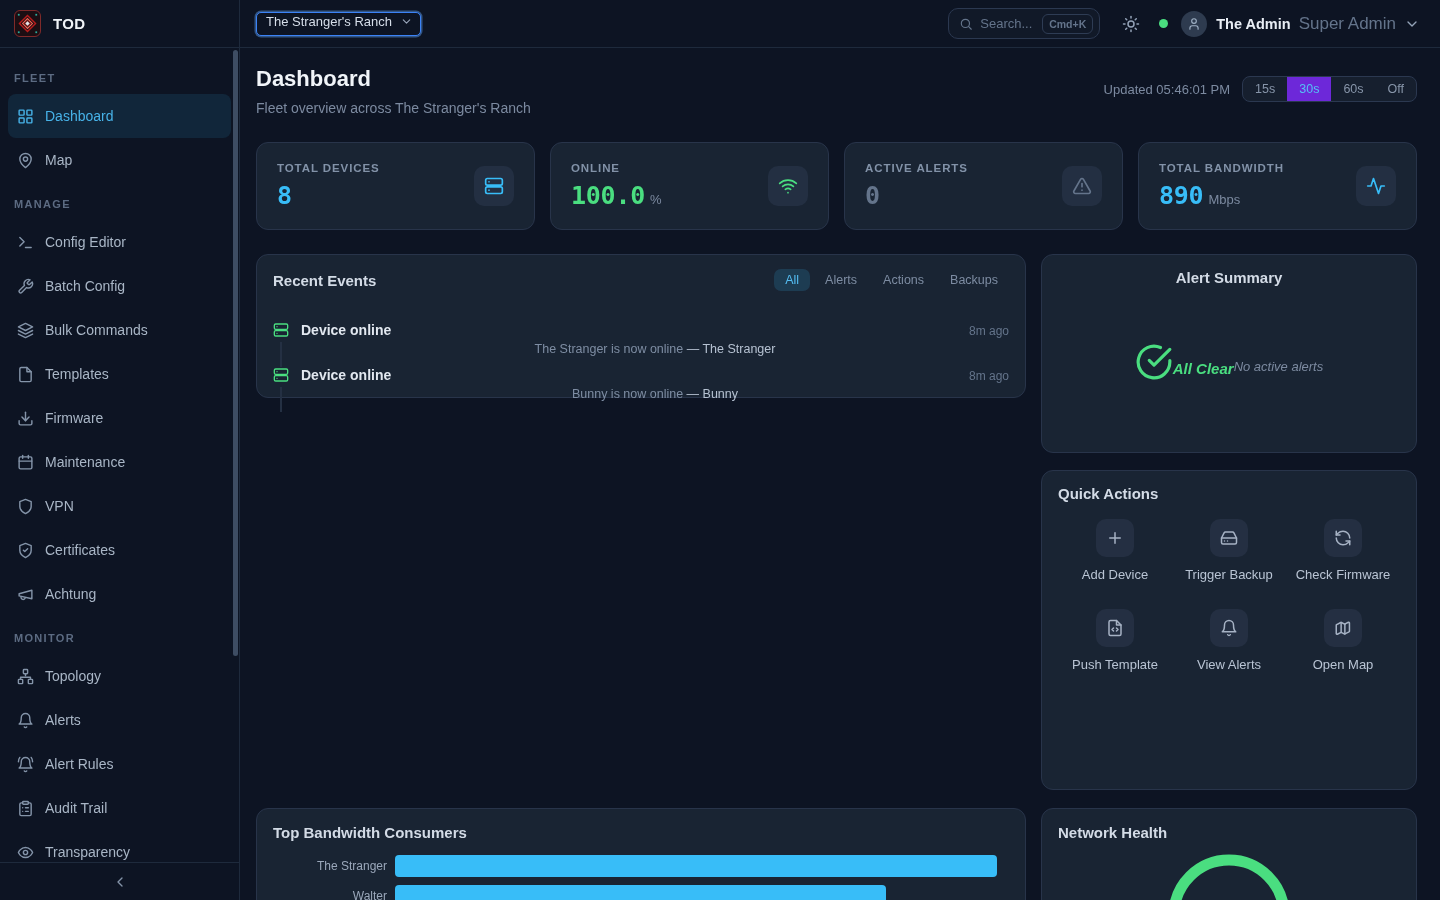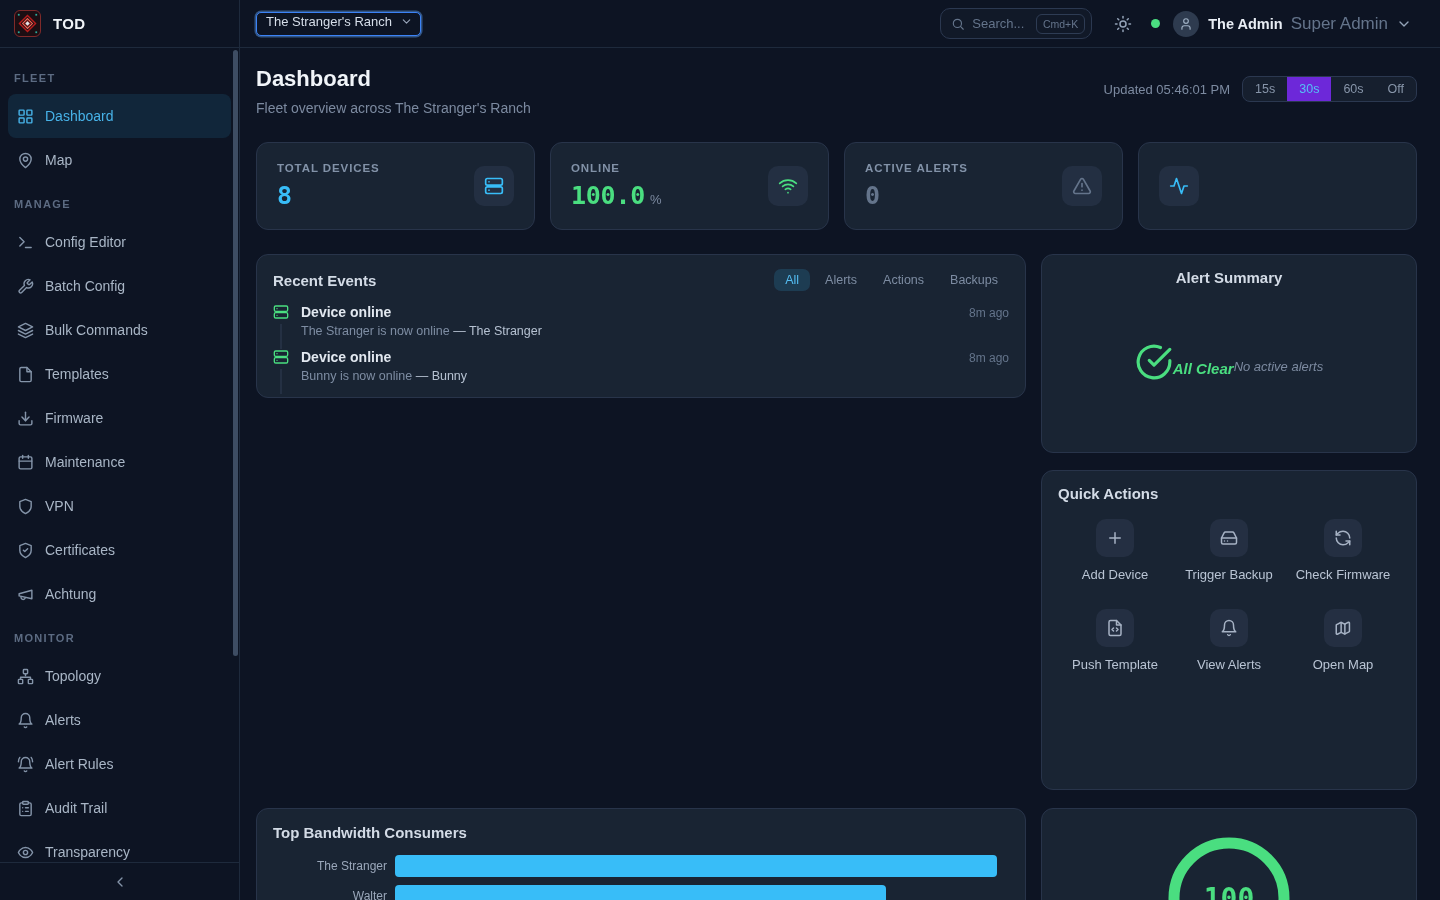"Search..." .top-right { padding-right: 28px -> 20px }
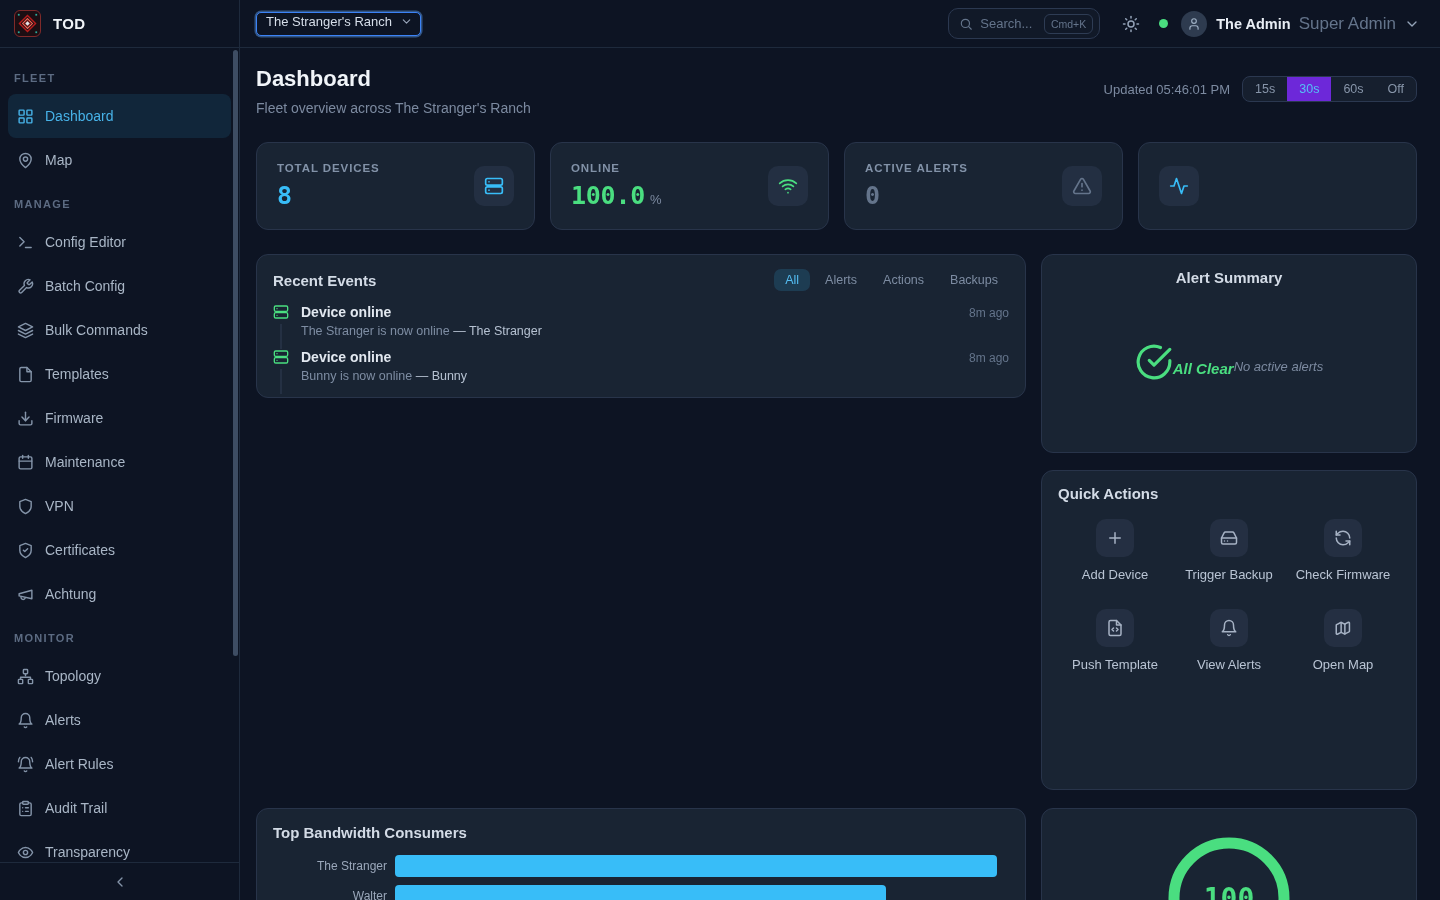"Cmd+K" .kbd { font-weight: none -> bold }
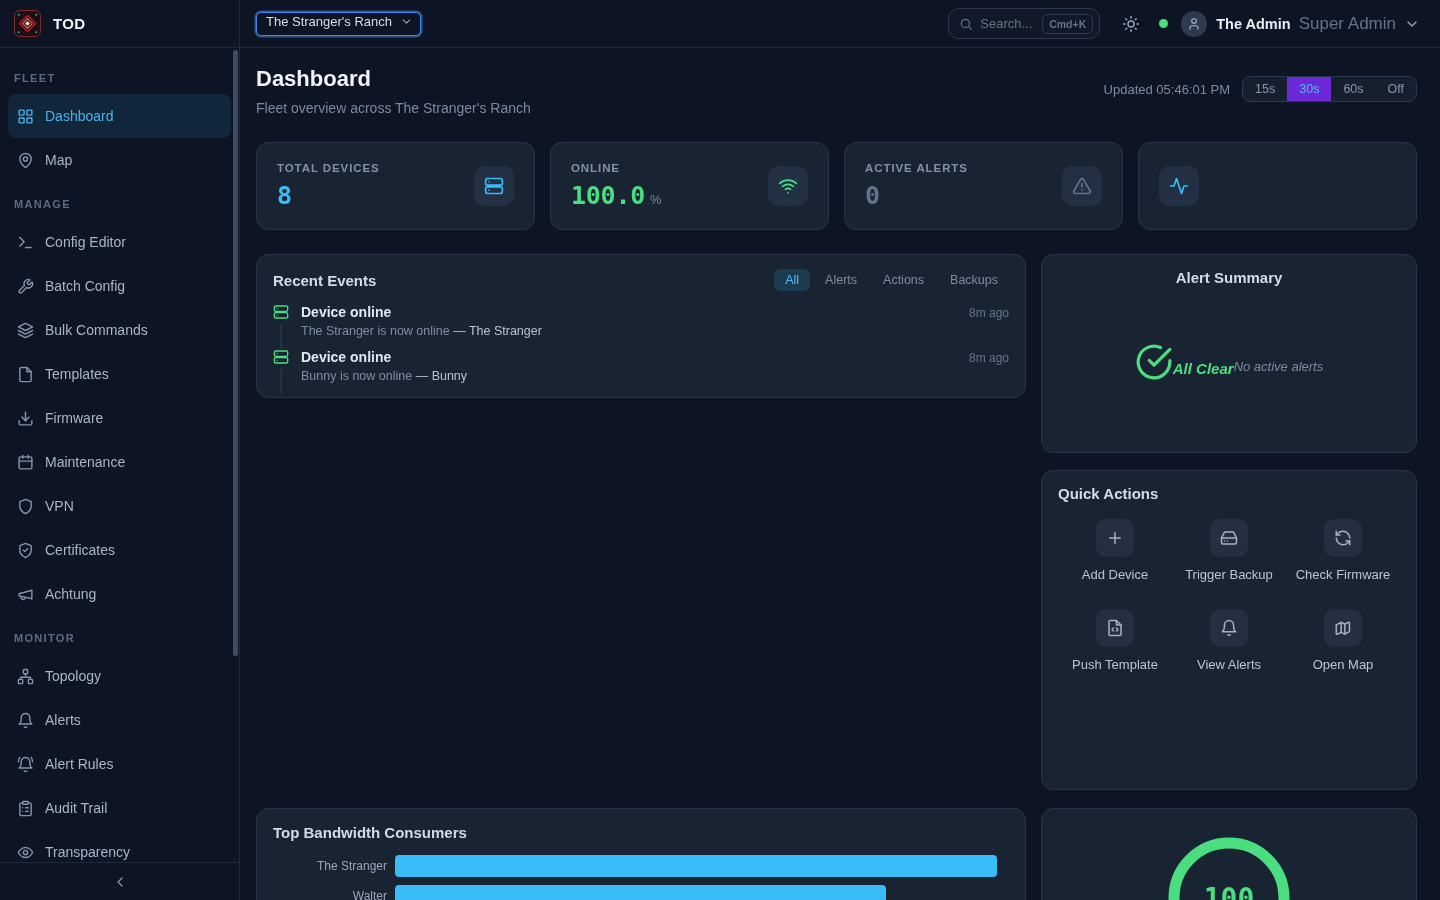"TOTAL BANDWIDTH" div.stat-info { html: none -> <div> <div>TOTAL BANDWIDTH</div> <div> <span>890</span> <span>Mbps</span> </div> </div> }
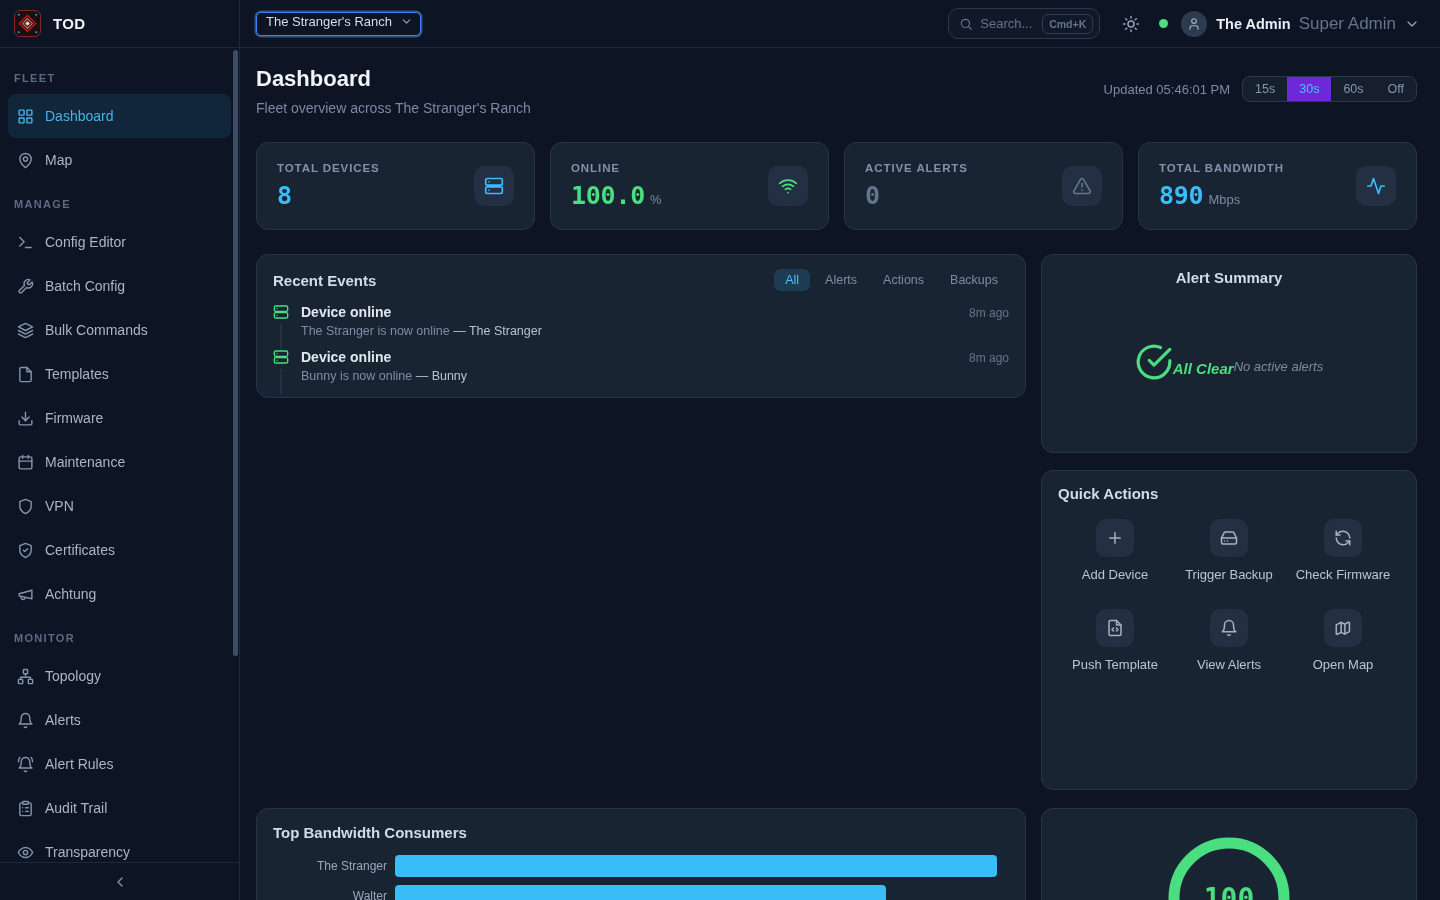"Device online" .event-list { margin-top: 13px -> 31px; text-align: none -> center }
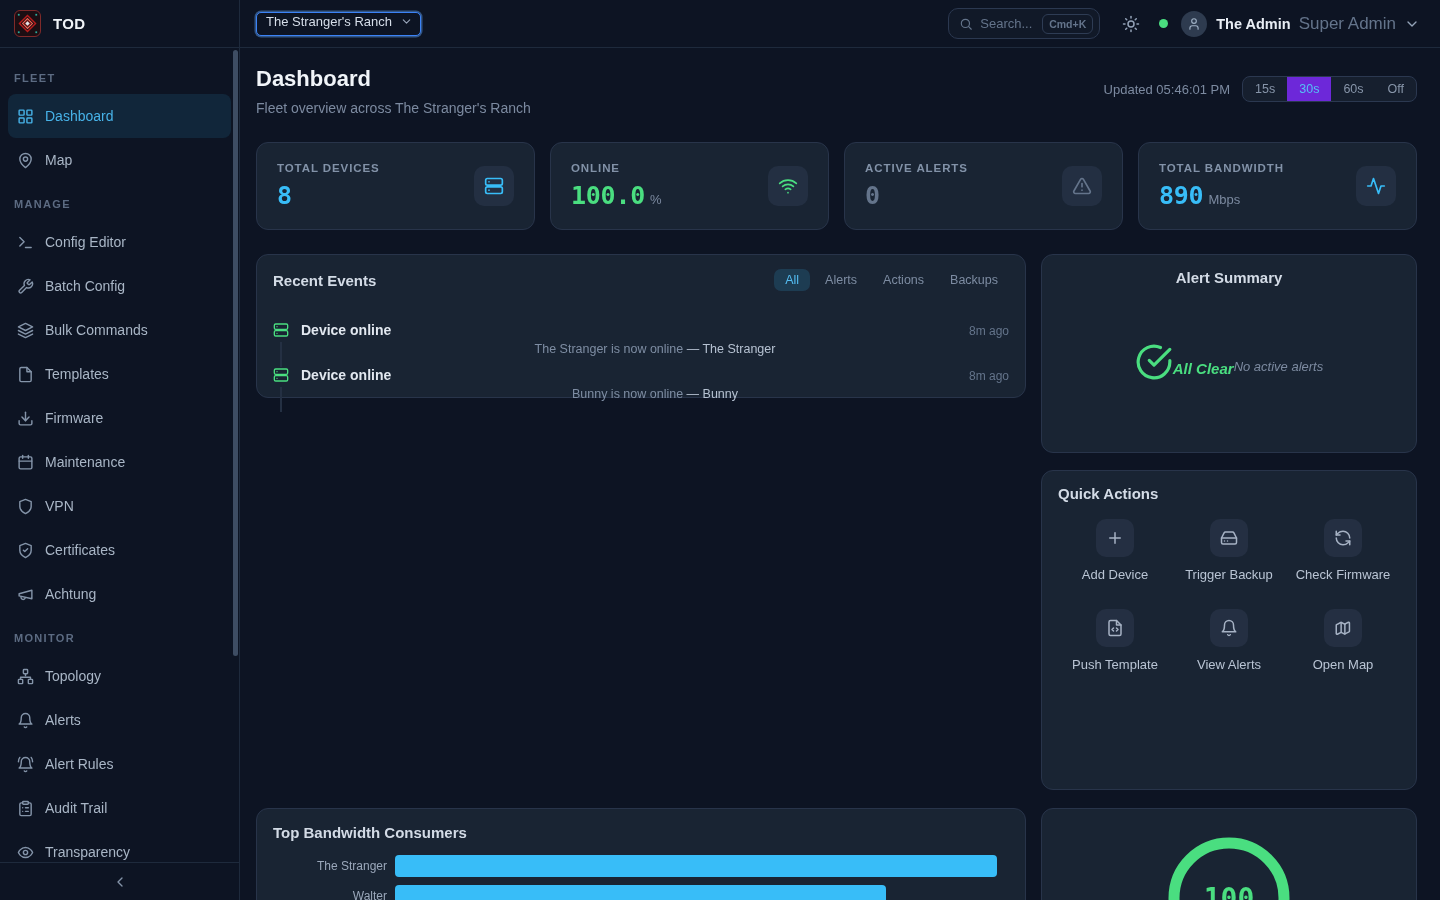"Network Health" h2.card-title { html: none -> <h2>Network Health</h2> }
